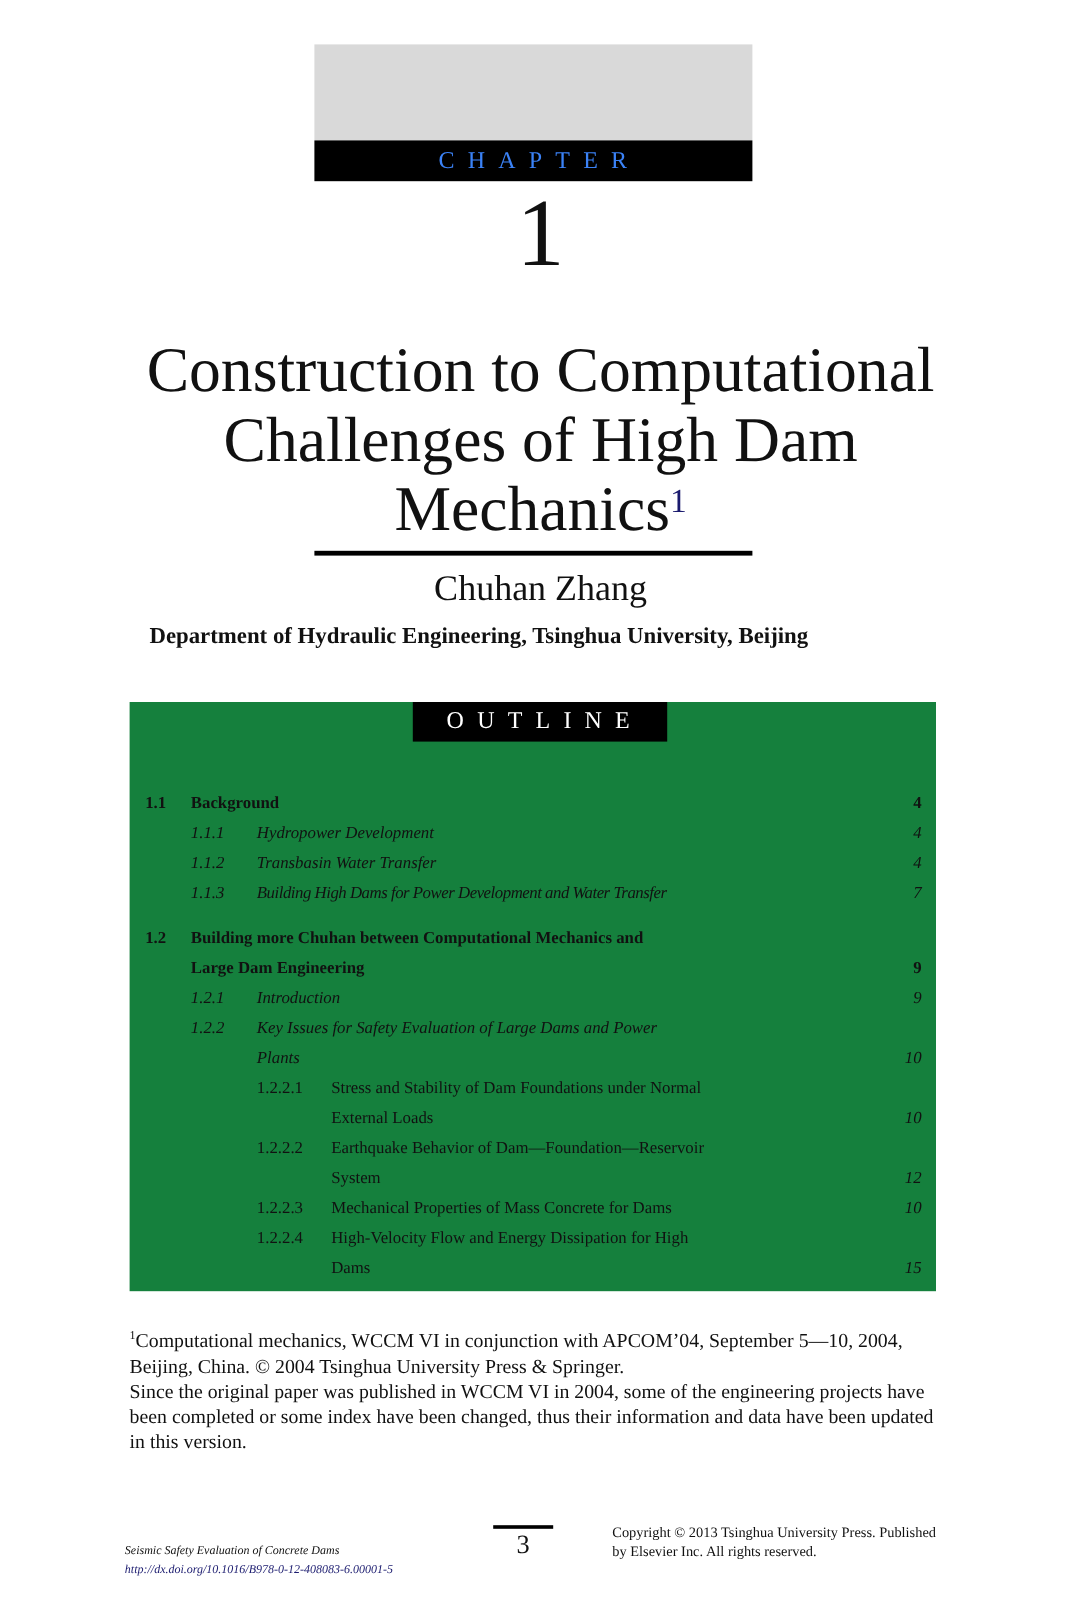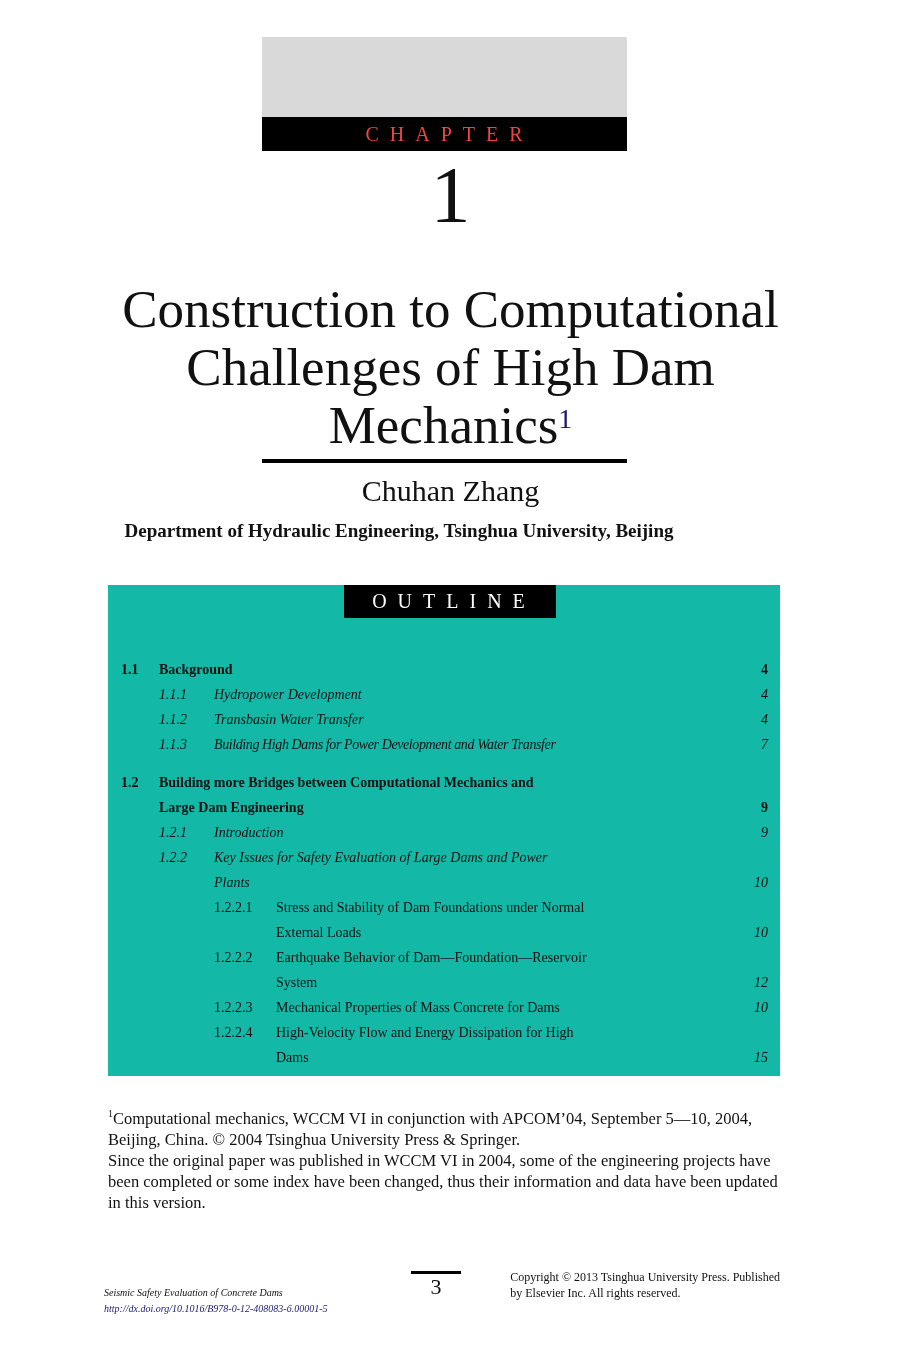"CHAPTER" .chapter-bar { color: #ef4444 -> #3b82f6 }
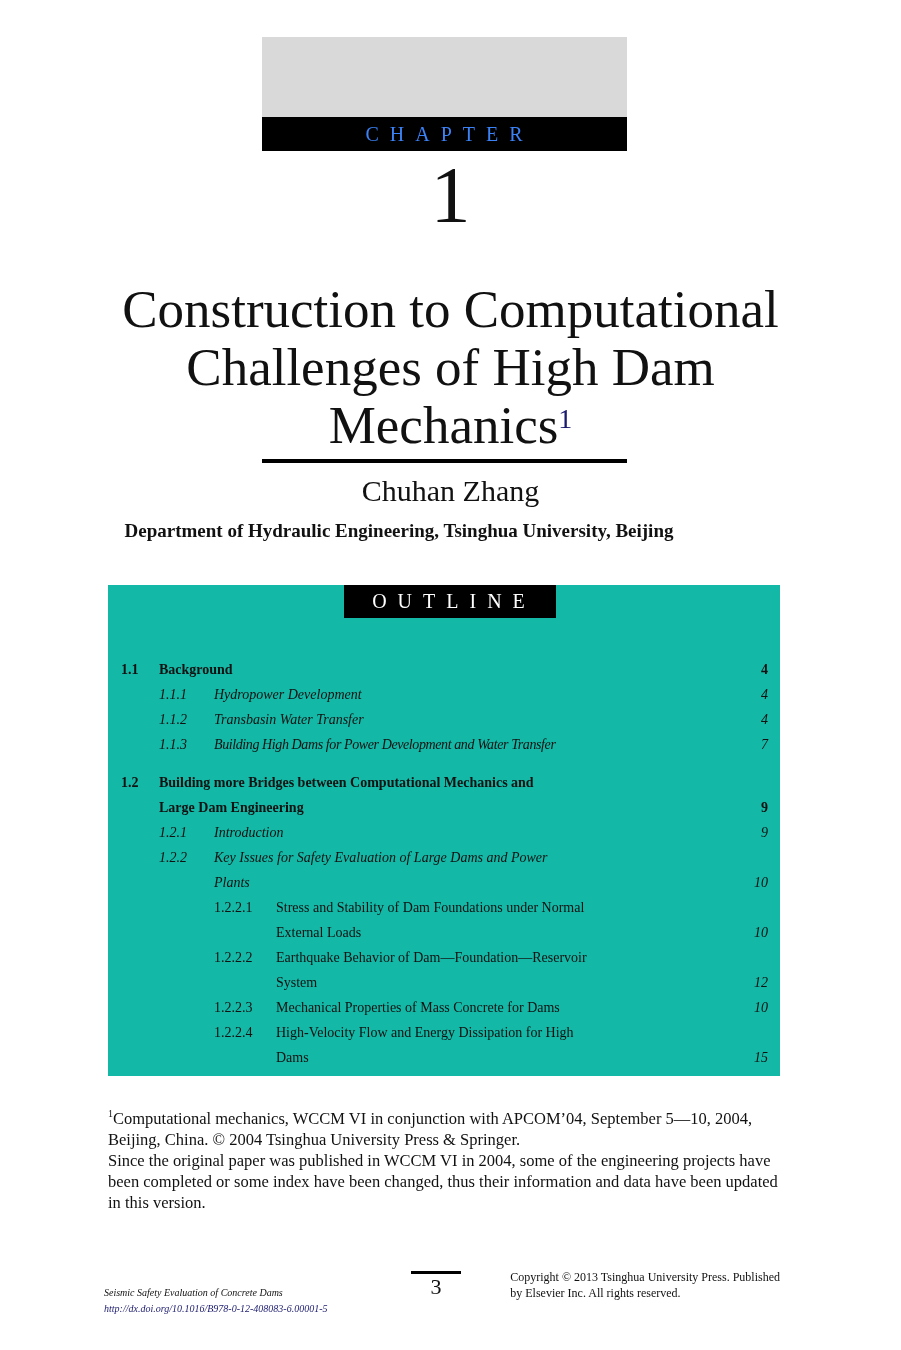"OUTLINE" .outline { background: #14b8a6 -> #15803d }
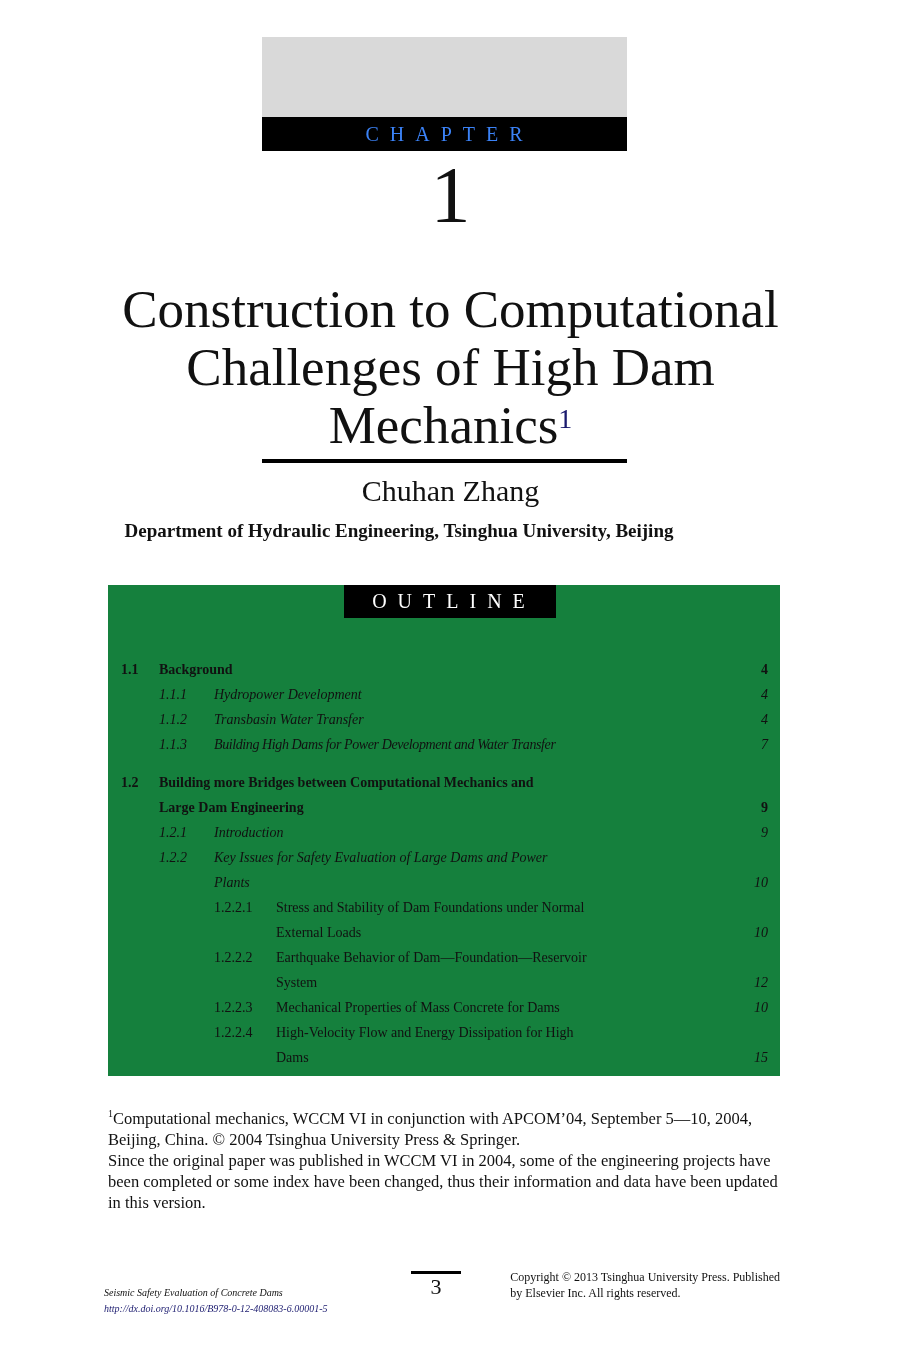"Building more Bridges between" span.txt { text: Bridges -> Chuhan }
